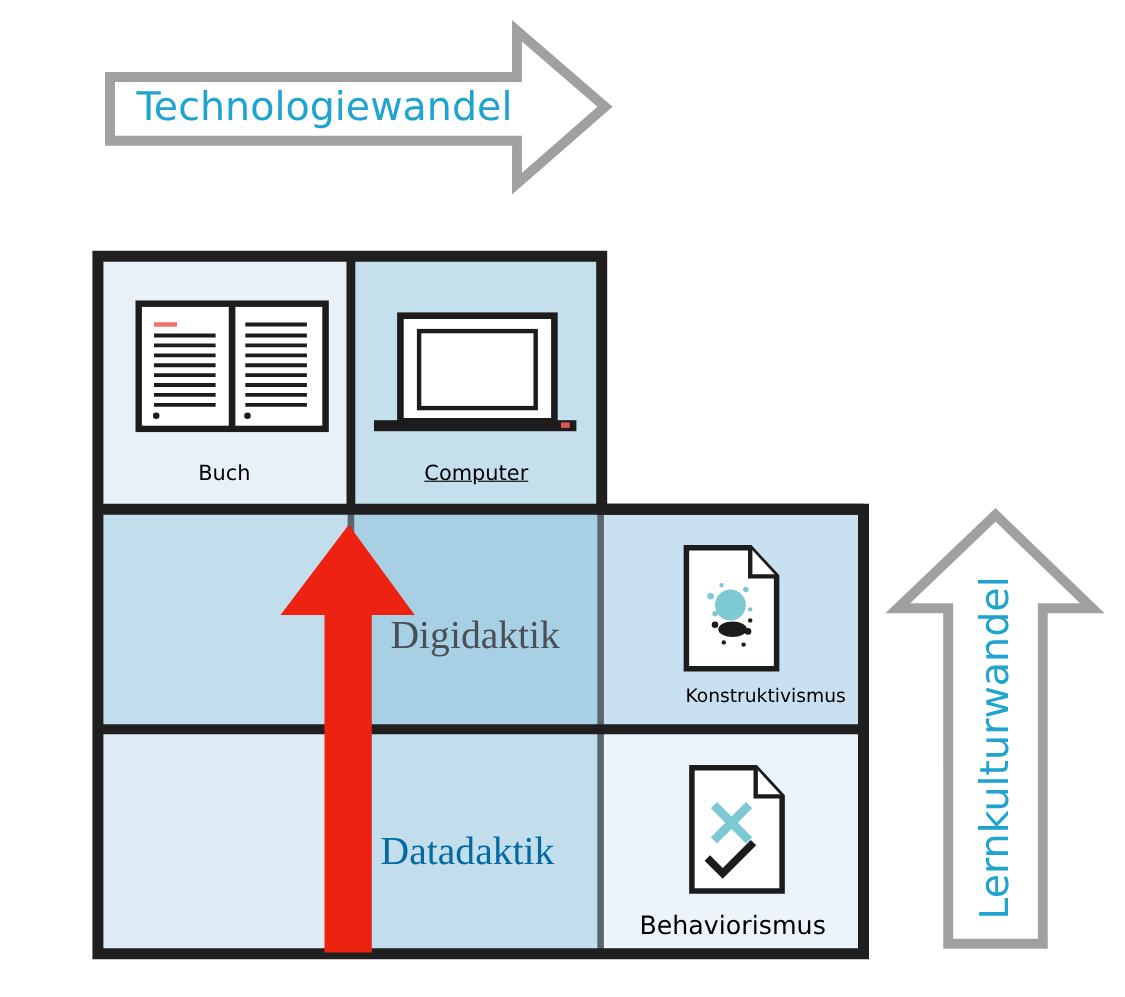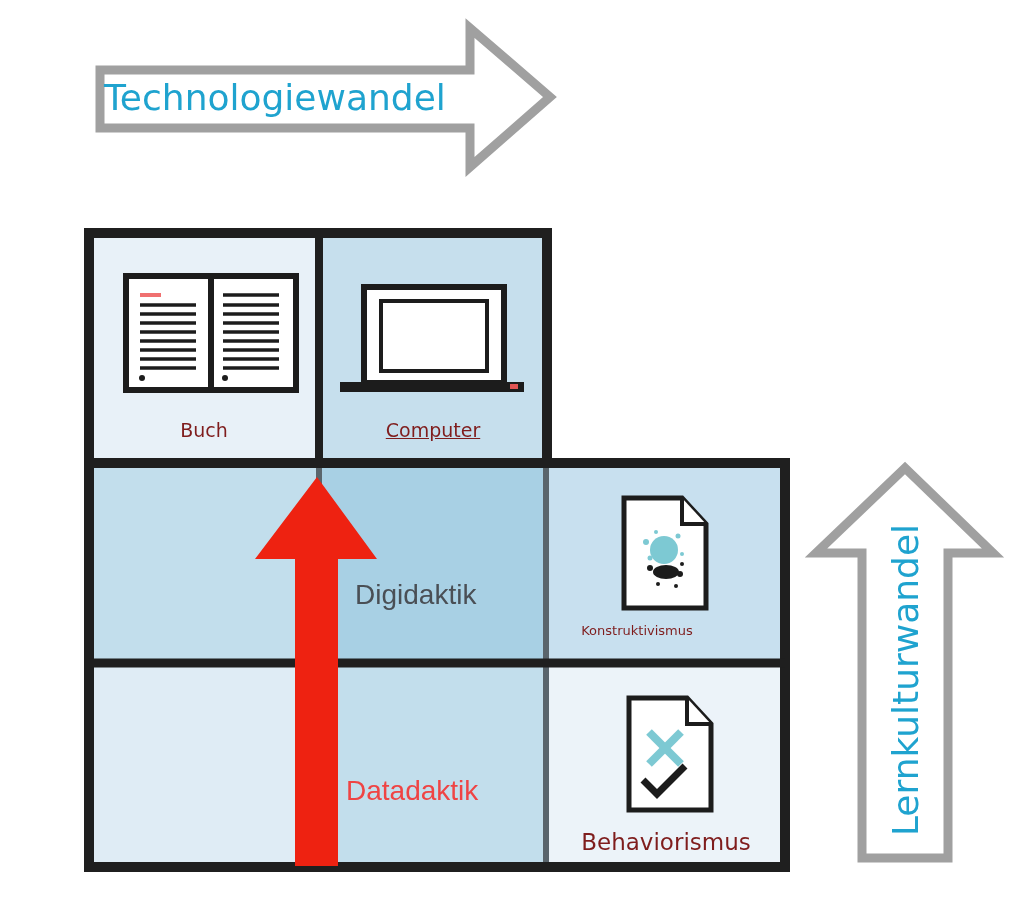"Technologiewandel" div.arrow-text { left: 104px -> 124px }
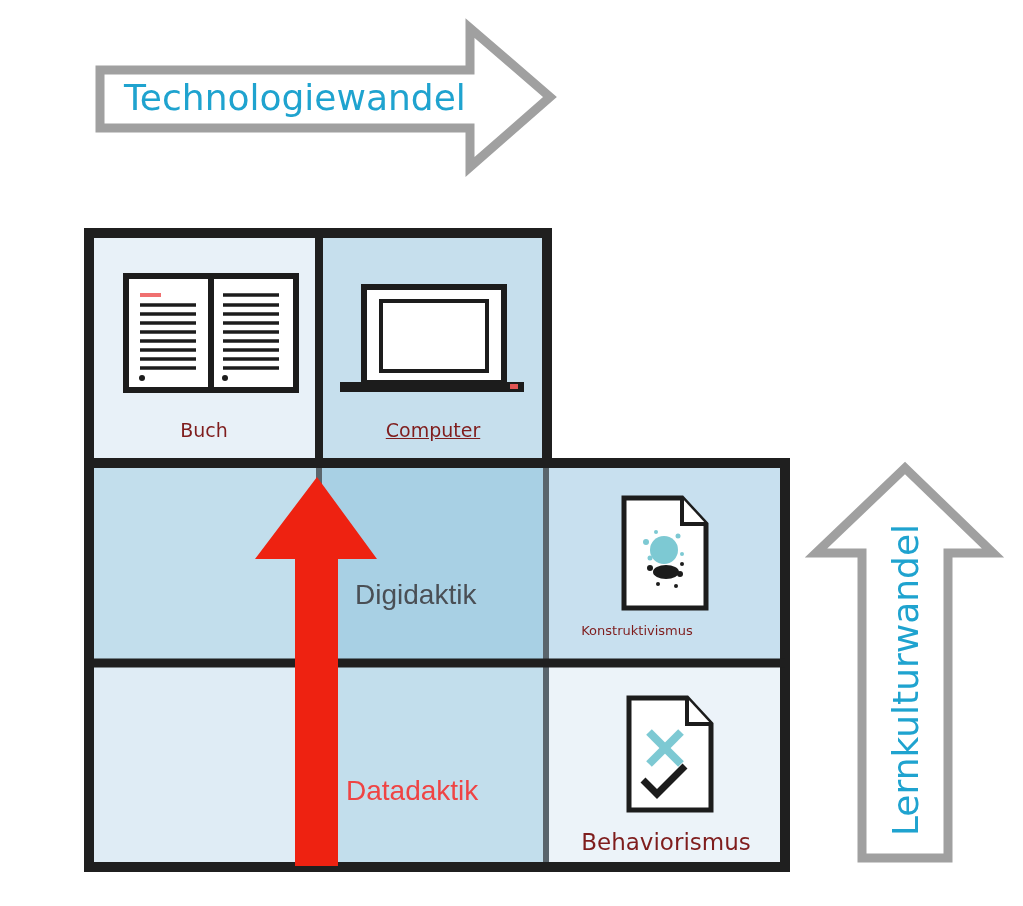"Buch" .label { color: #7f1d1d -> #000000 }
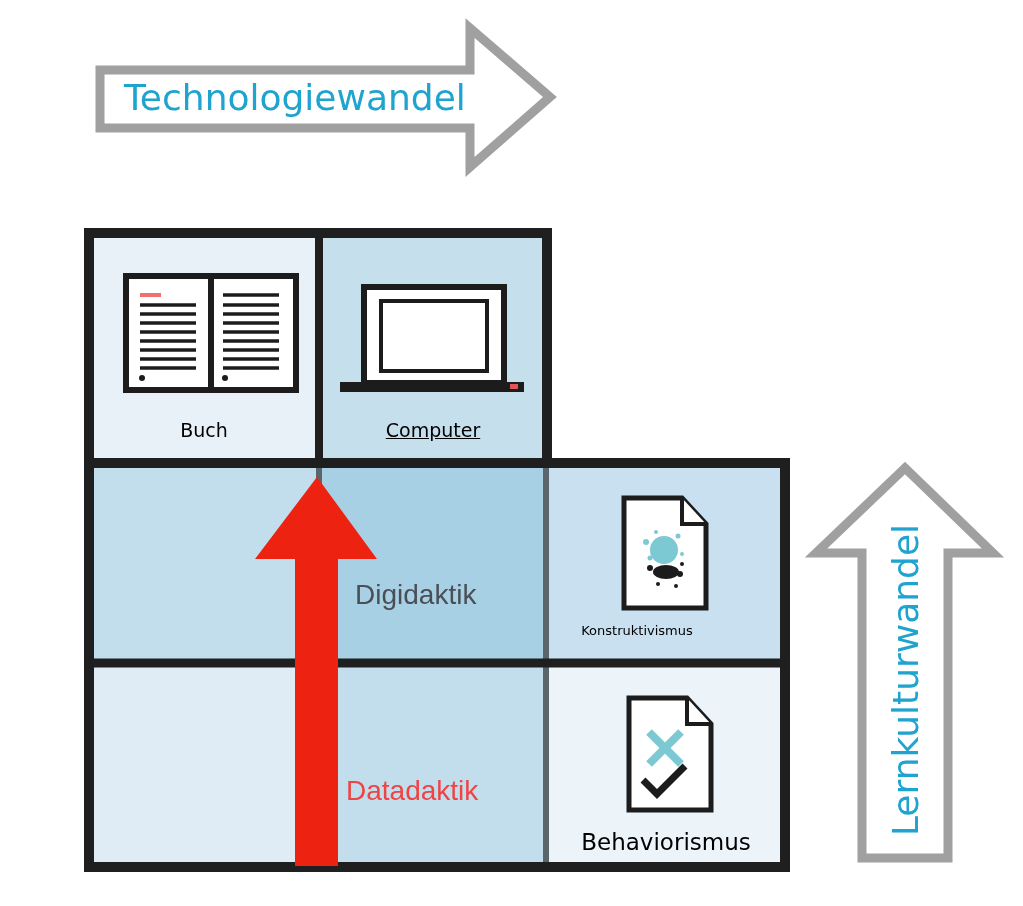"Digidaktik" .big-label { font-family: Liberation Sans, sans-serif -> Liberation Serif, serif; font-size: 28px -> 36px; margin-top: 23px -> none }
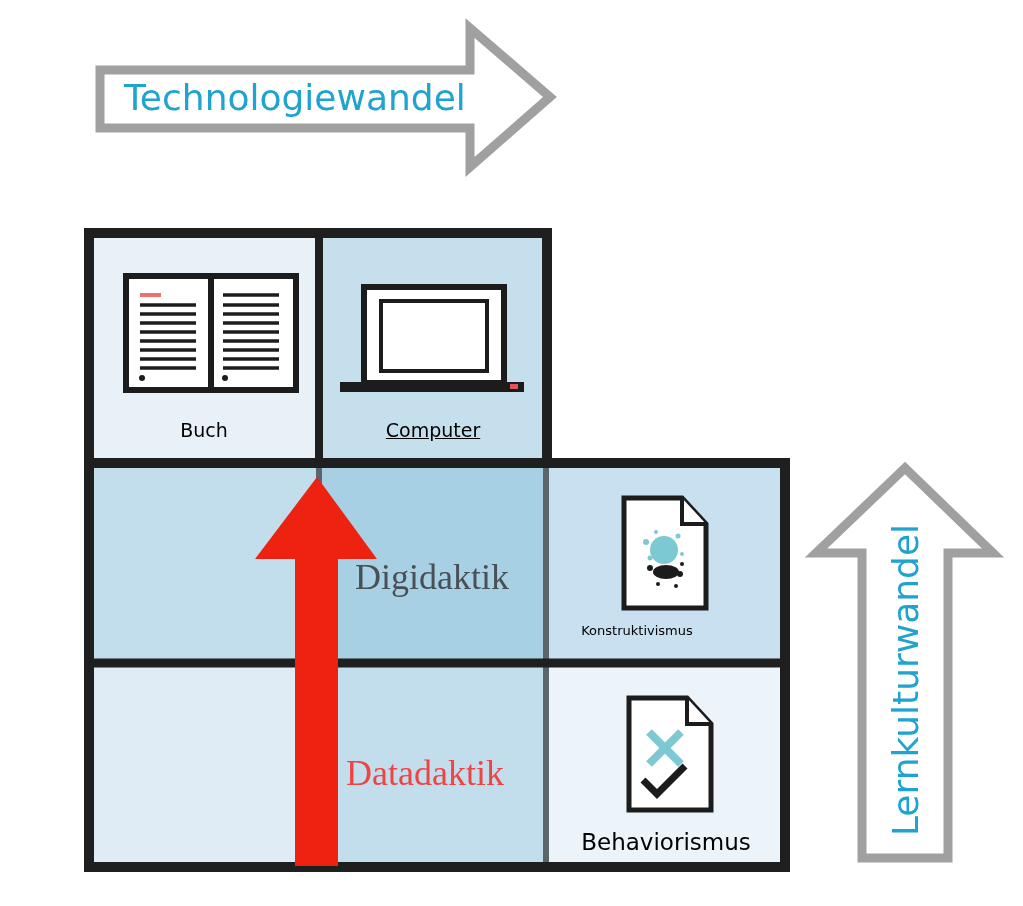"Konstruktivismus" div.label { font-size: 13px -> 17px; left: 518px -> 577px }
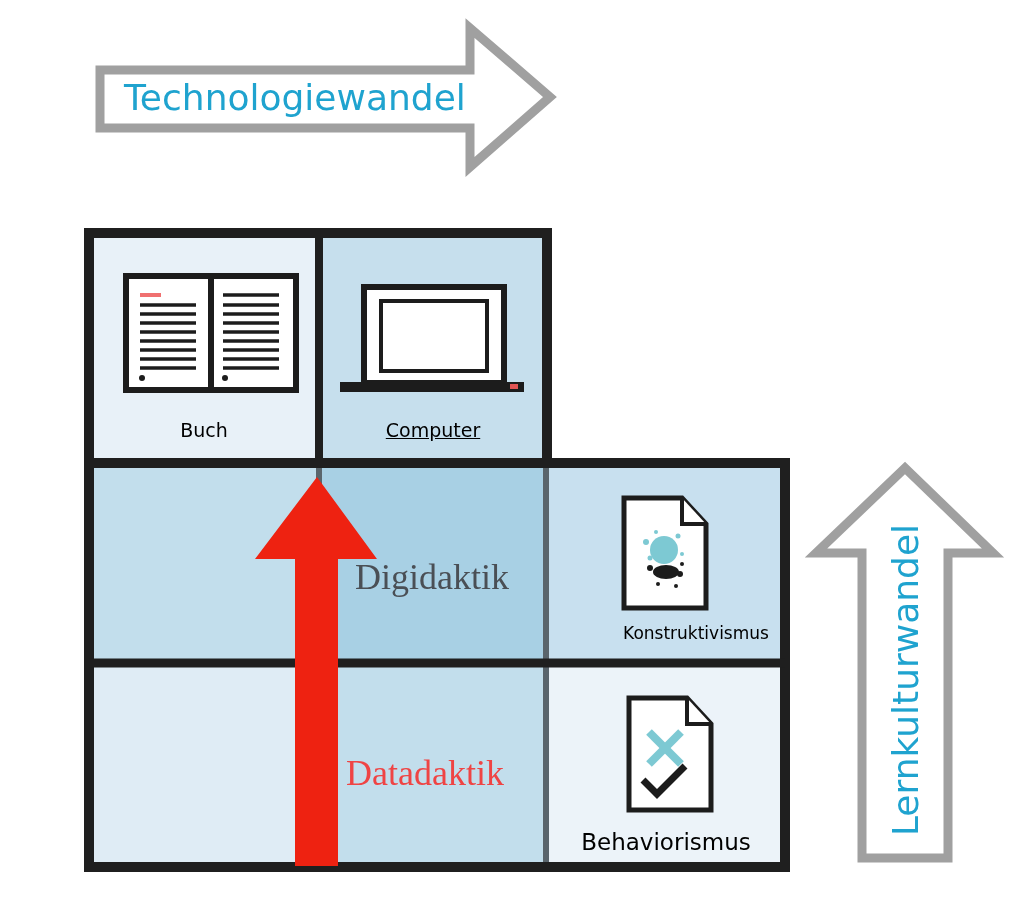"Datadaktik" div.big-label { color: #ef4444 -> #0369a1 }
